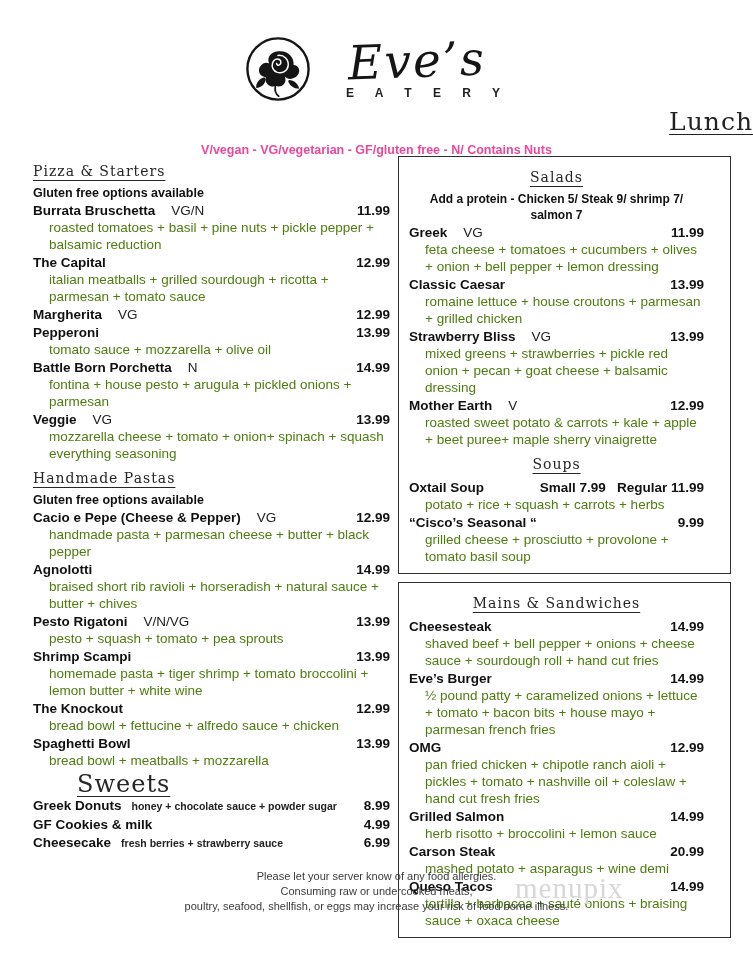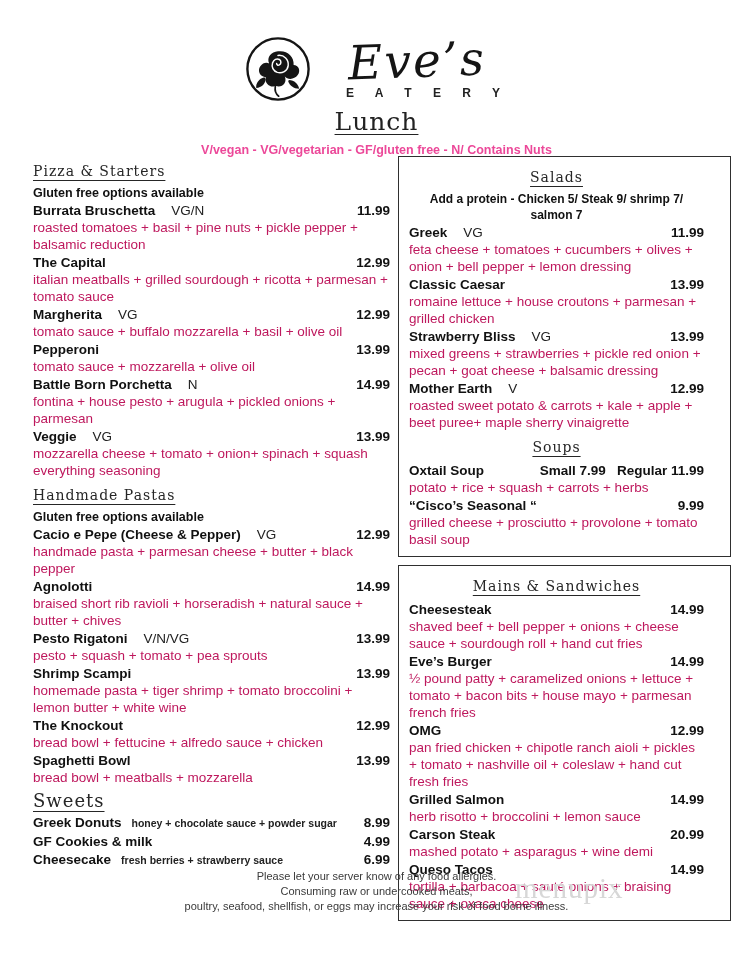"Lunch" .menu-title { text-align: none -> right }
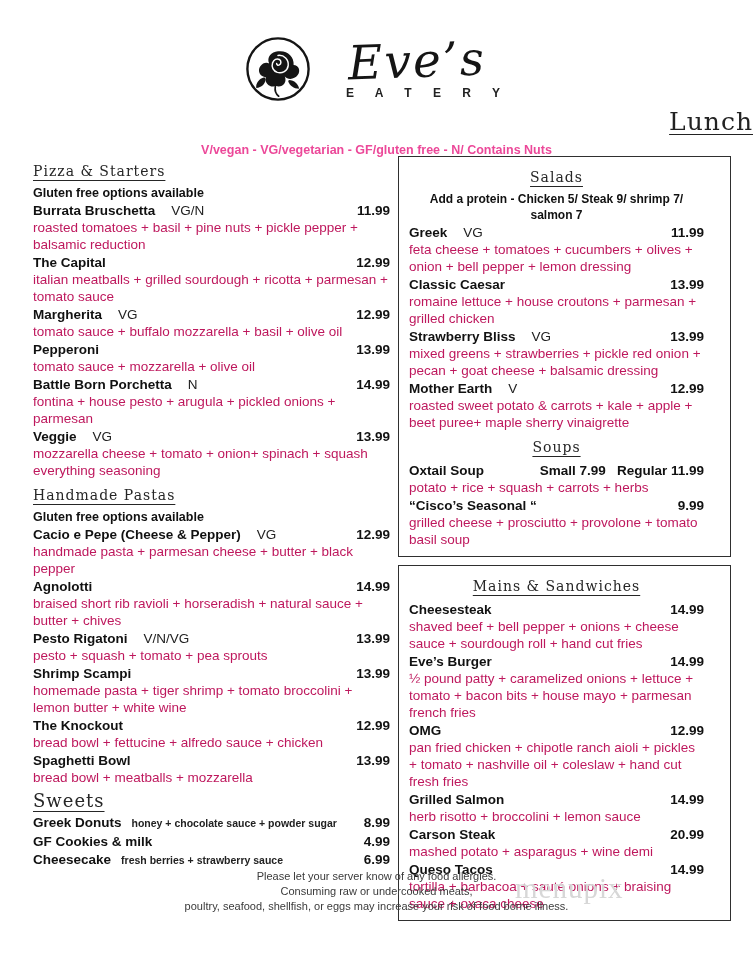"roasted tomatoes + basil +" .desc { color: #be185d -> #4d7c0f; margin-left: none -> 16px }
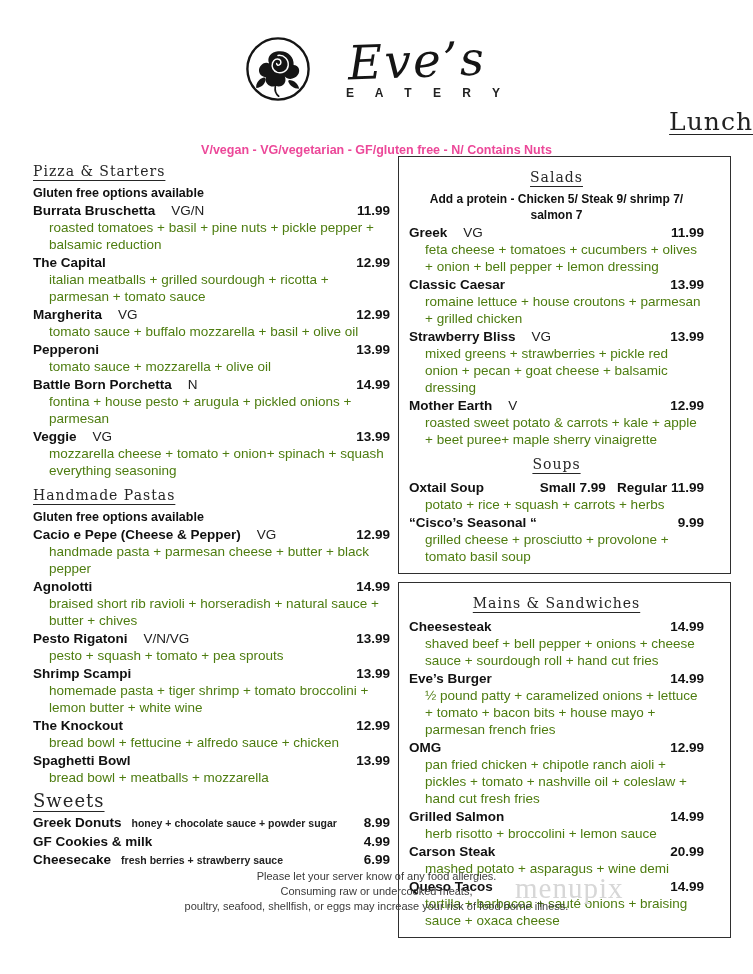"tomato sauce + buffalo mozzarella" div.desc { html: <div>tomato sauce + buffalo mozzarella + basil + olive oil</div> -> none }
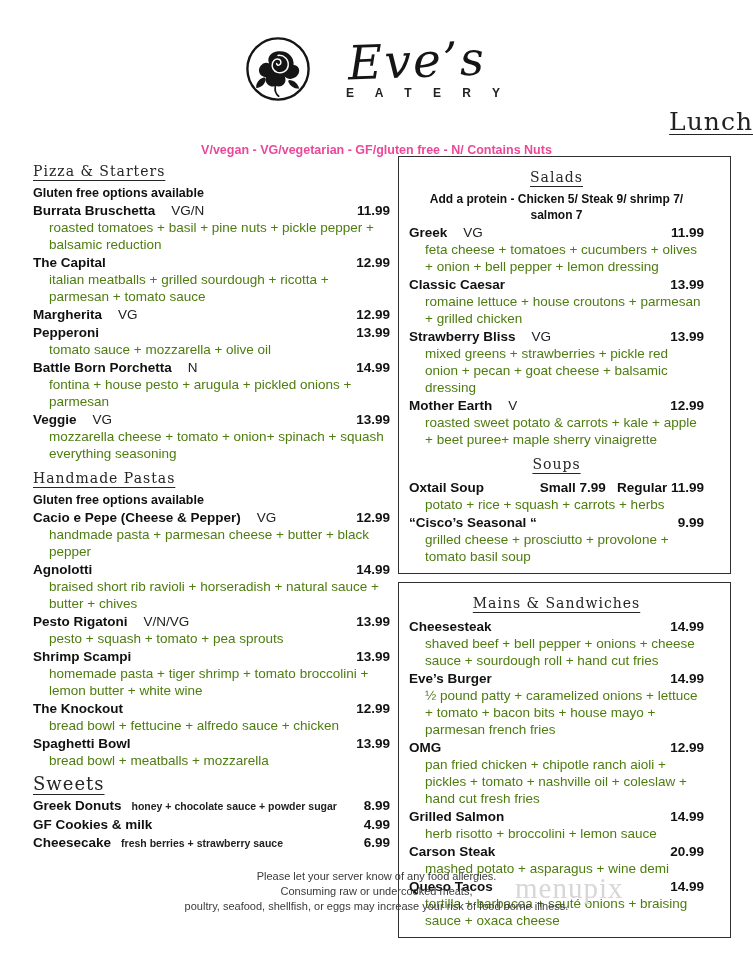"Sweets" .section-title.compact { font-size: 18px -> 24px; margin-left: none -> 44px }
